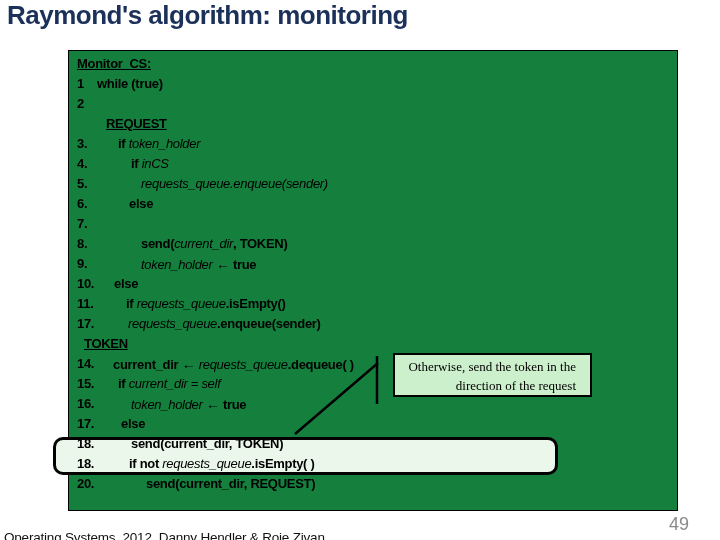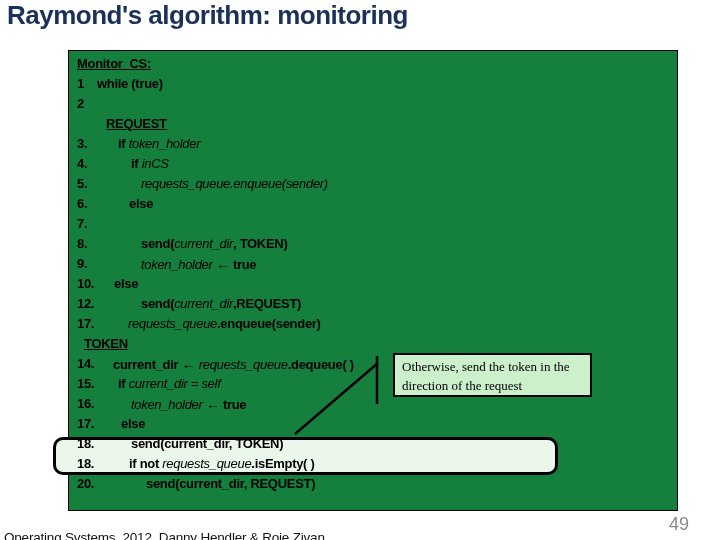"11." div.row { html: none -> <div><span>11.</span><span><span>if </span><span>requests_queue</span><span>.isEmpty()</span></span></div> }
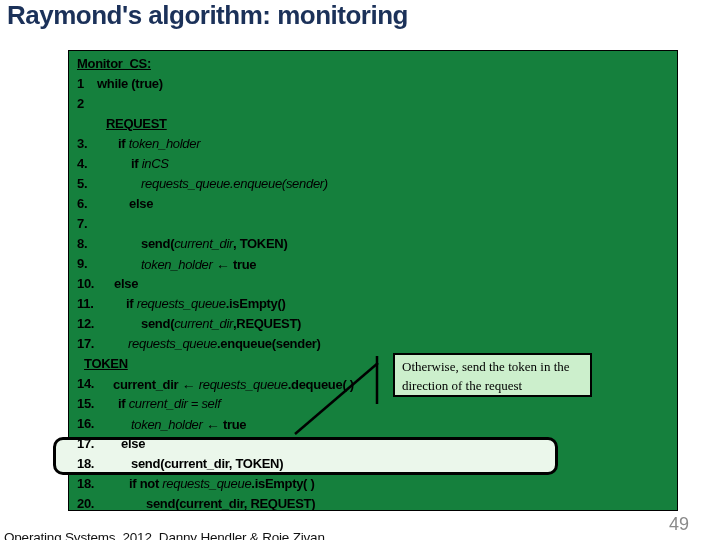"12." div.row { html: <div><span>12.</span><span><span>send(</span><span>current_dir</span><span>,REQUEST)</span></span></div> -> none }
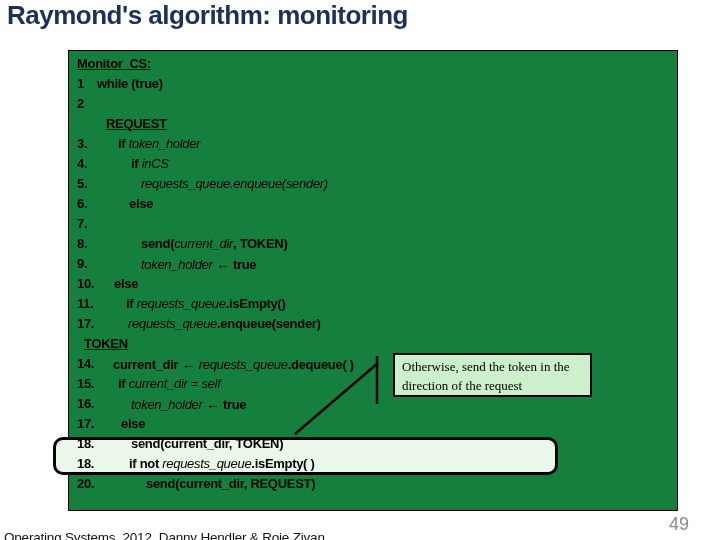"Otherwise, send the token in" .callout { text-align: none -> right }
